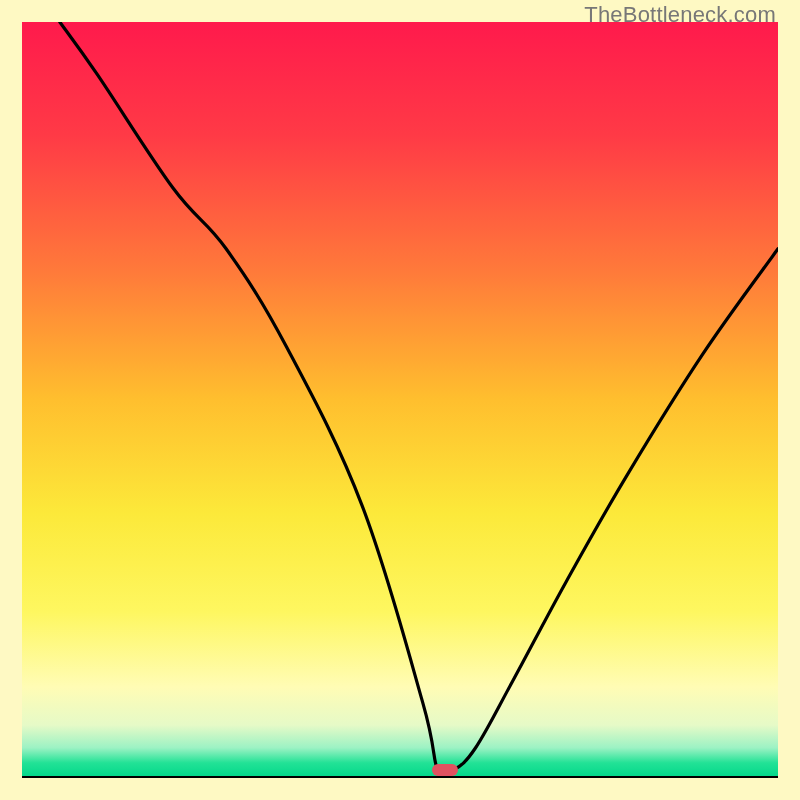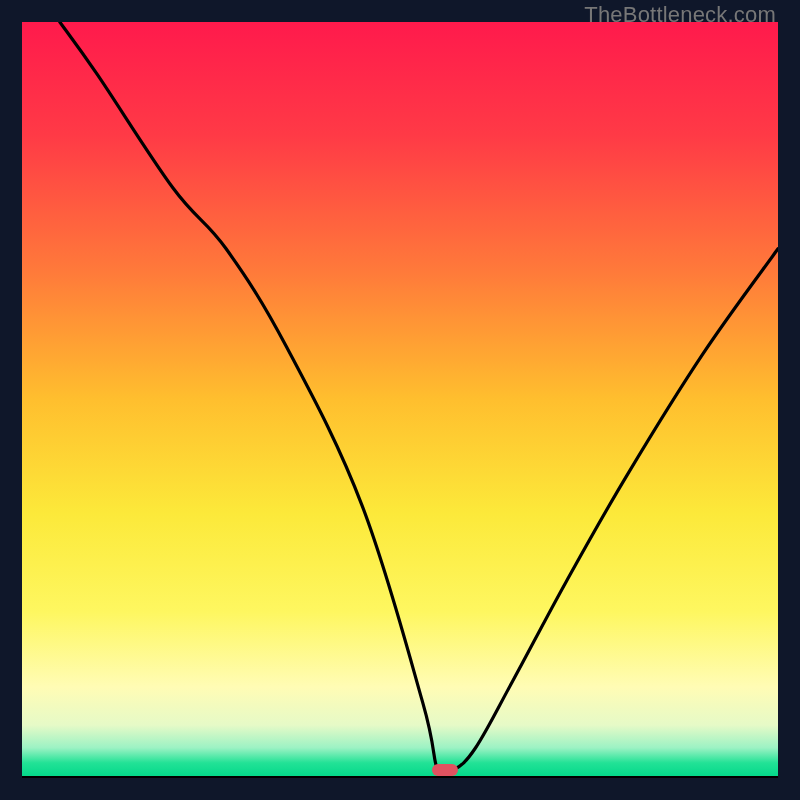"TheBottleneck.com" .container { background: #0f172a -> #fef9c3 }
